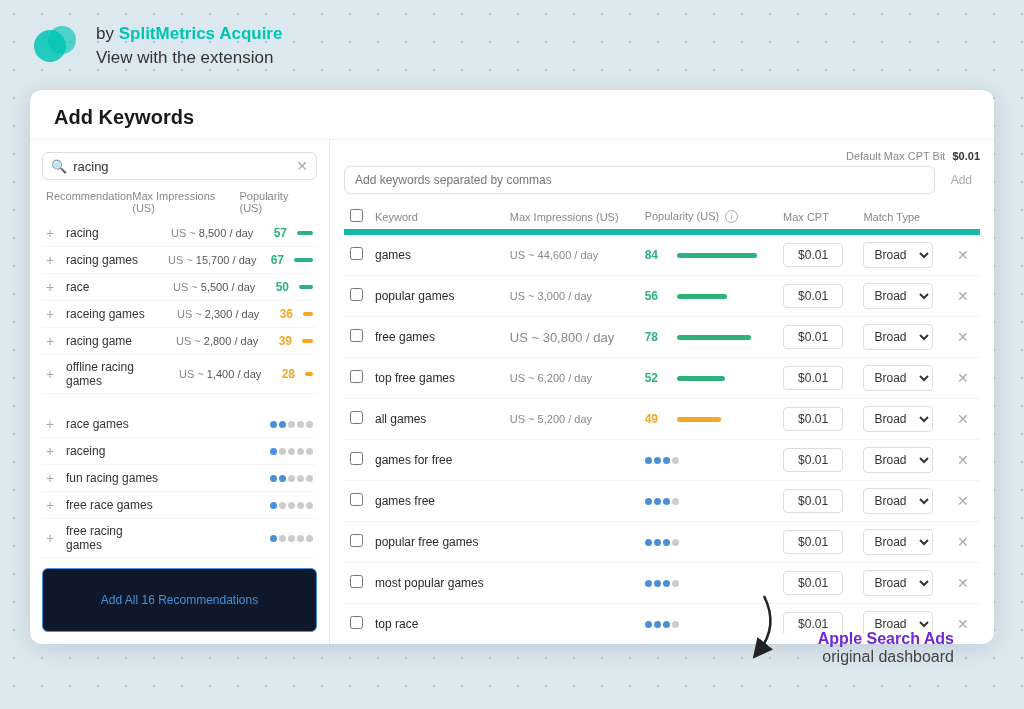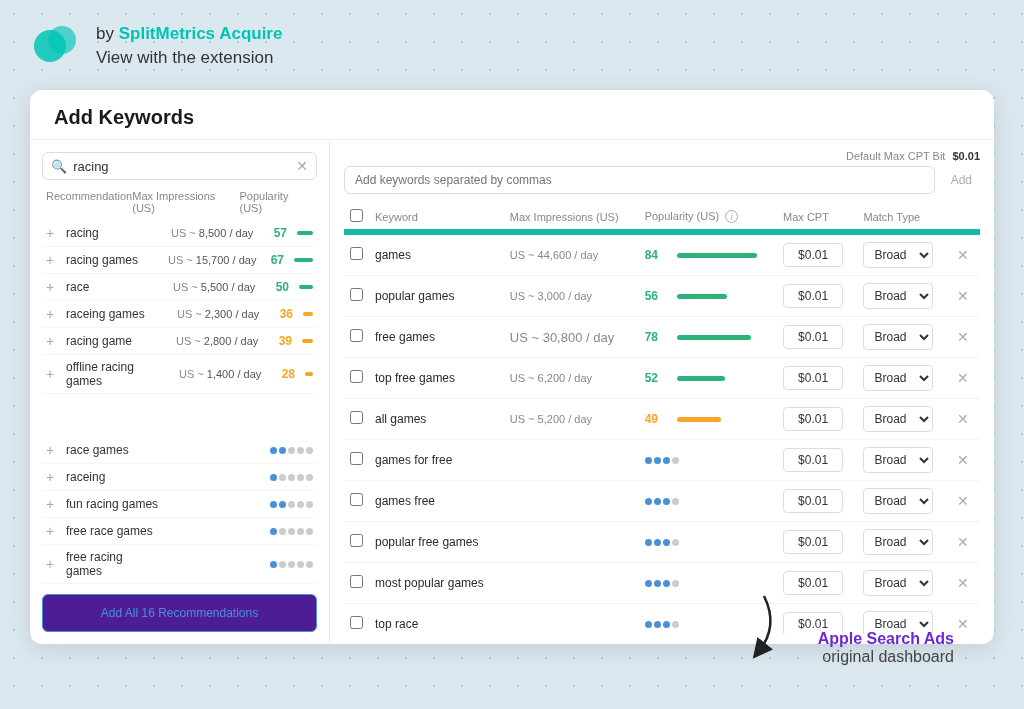"Add All 16 Recommendations" .add-all-btn { background: #4c1d95 -> #0f172a; padding: 11px -> 24px }
